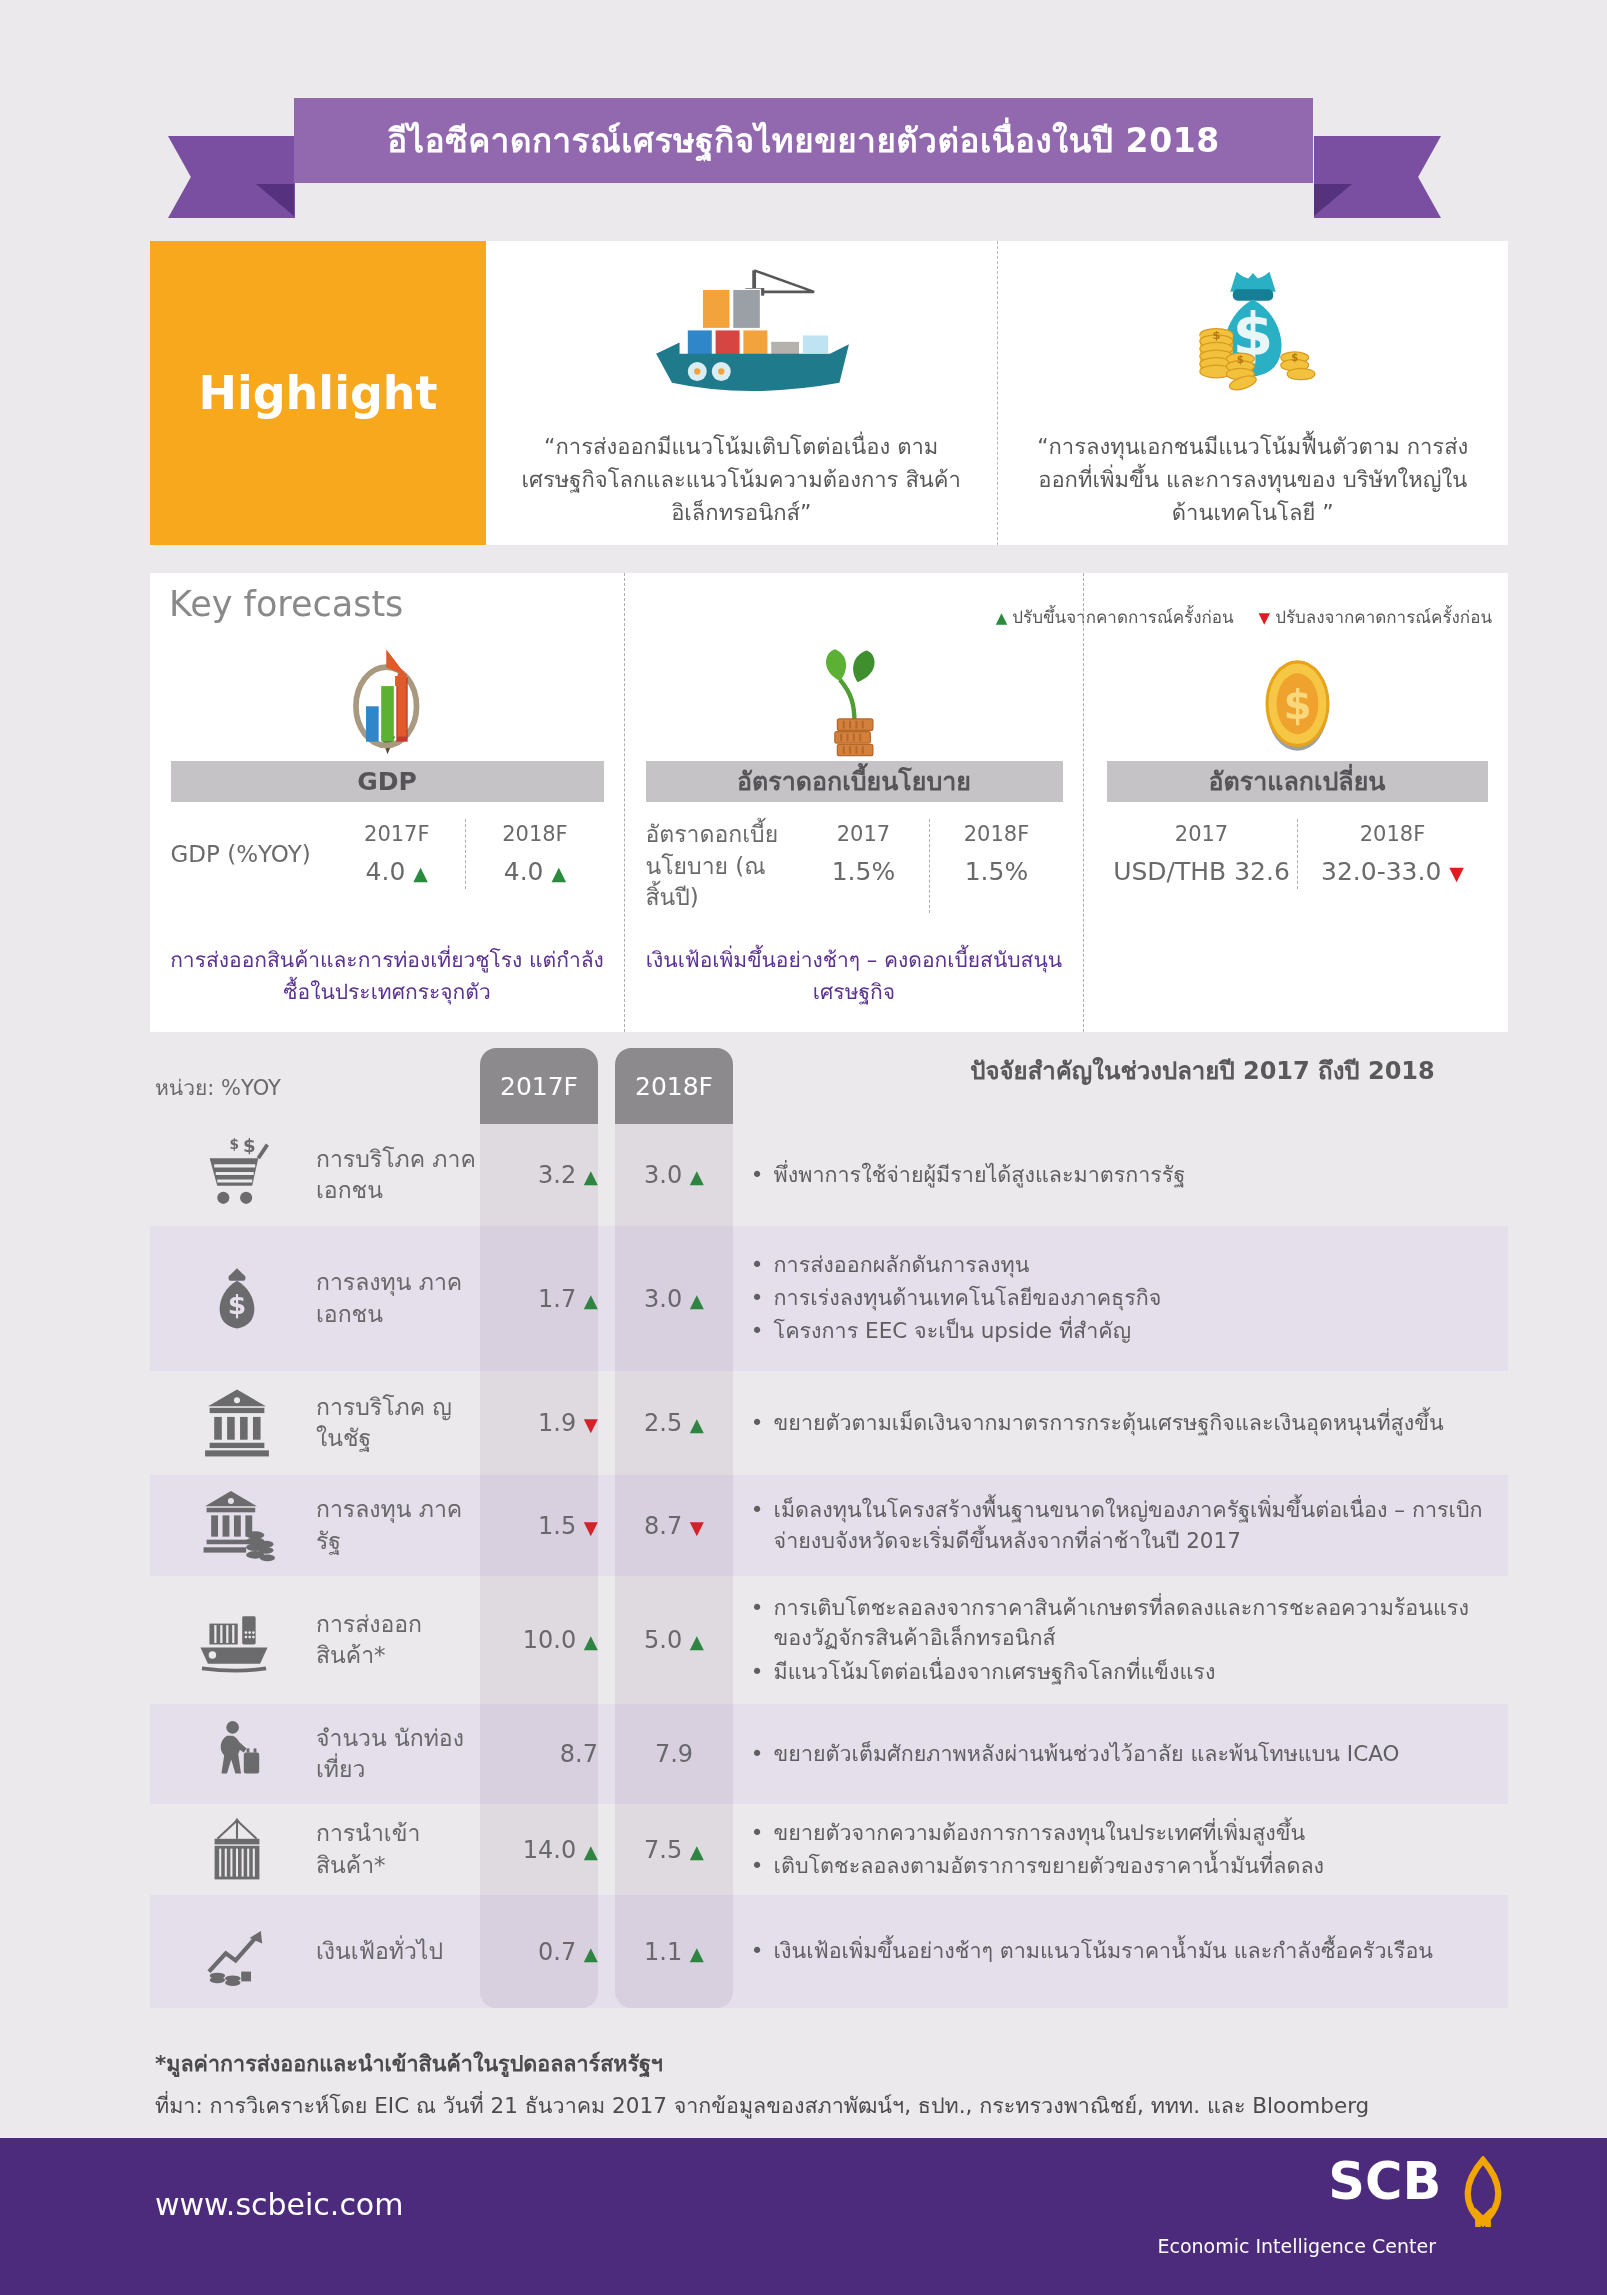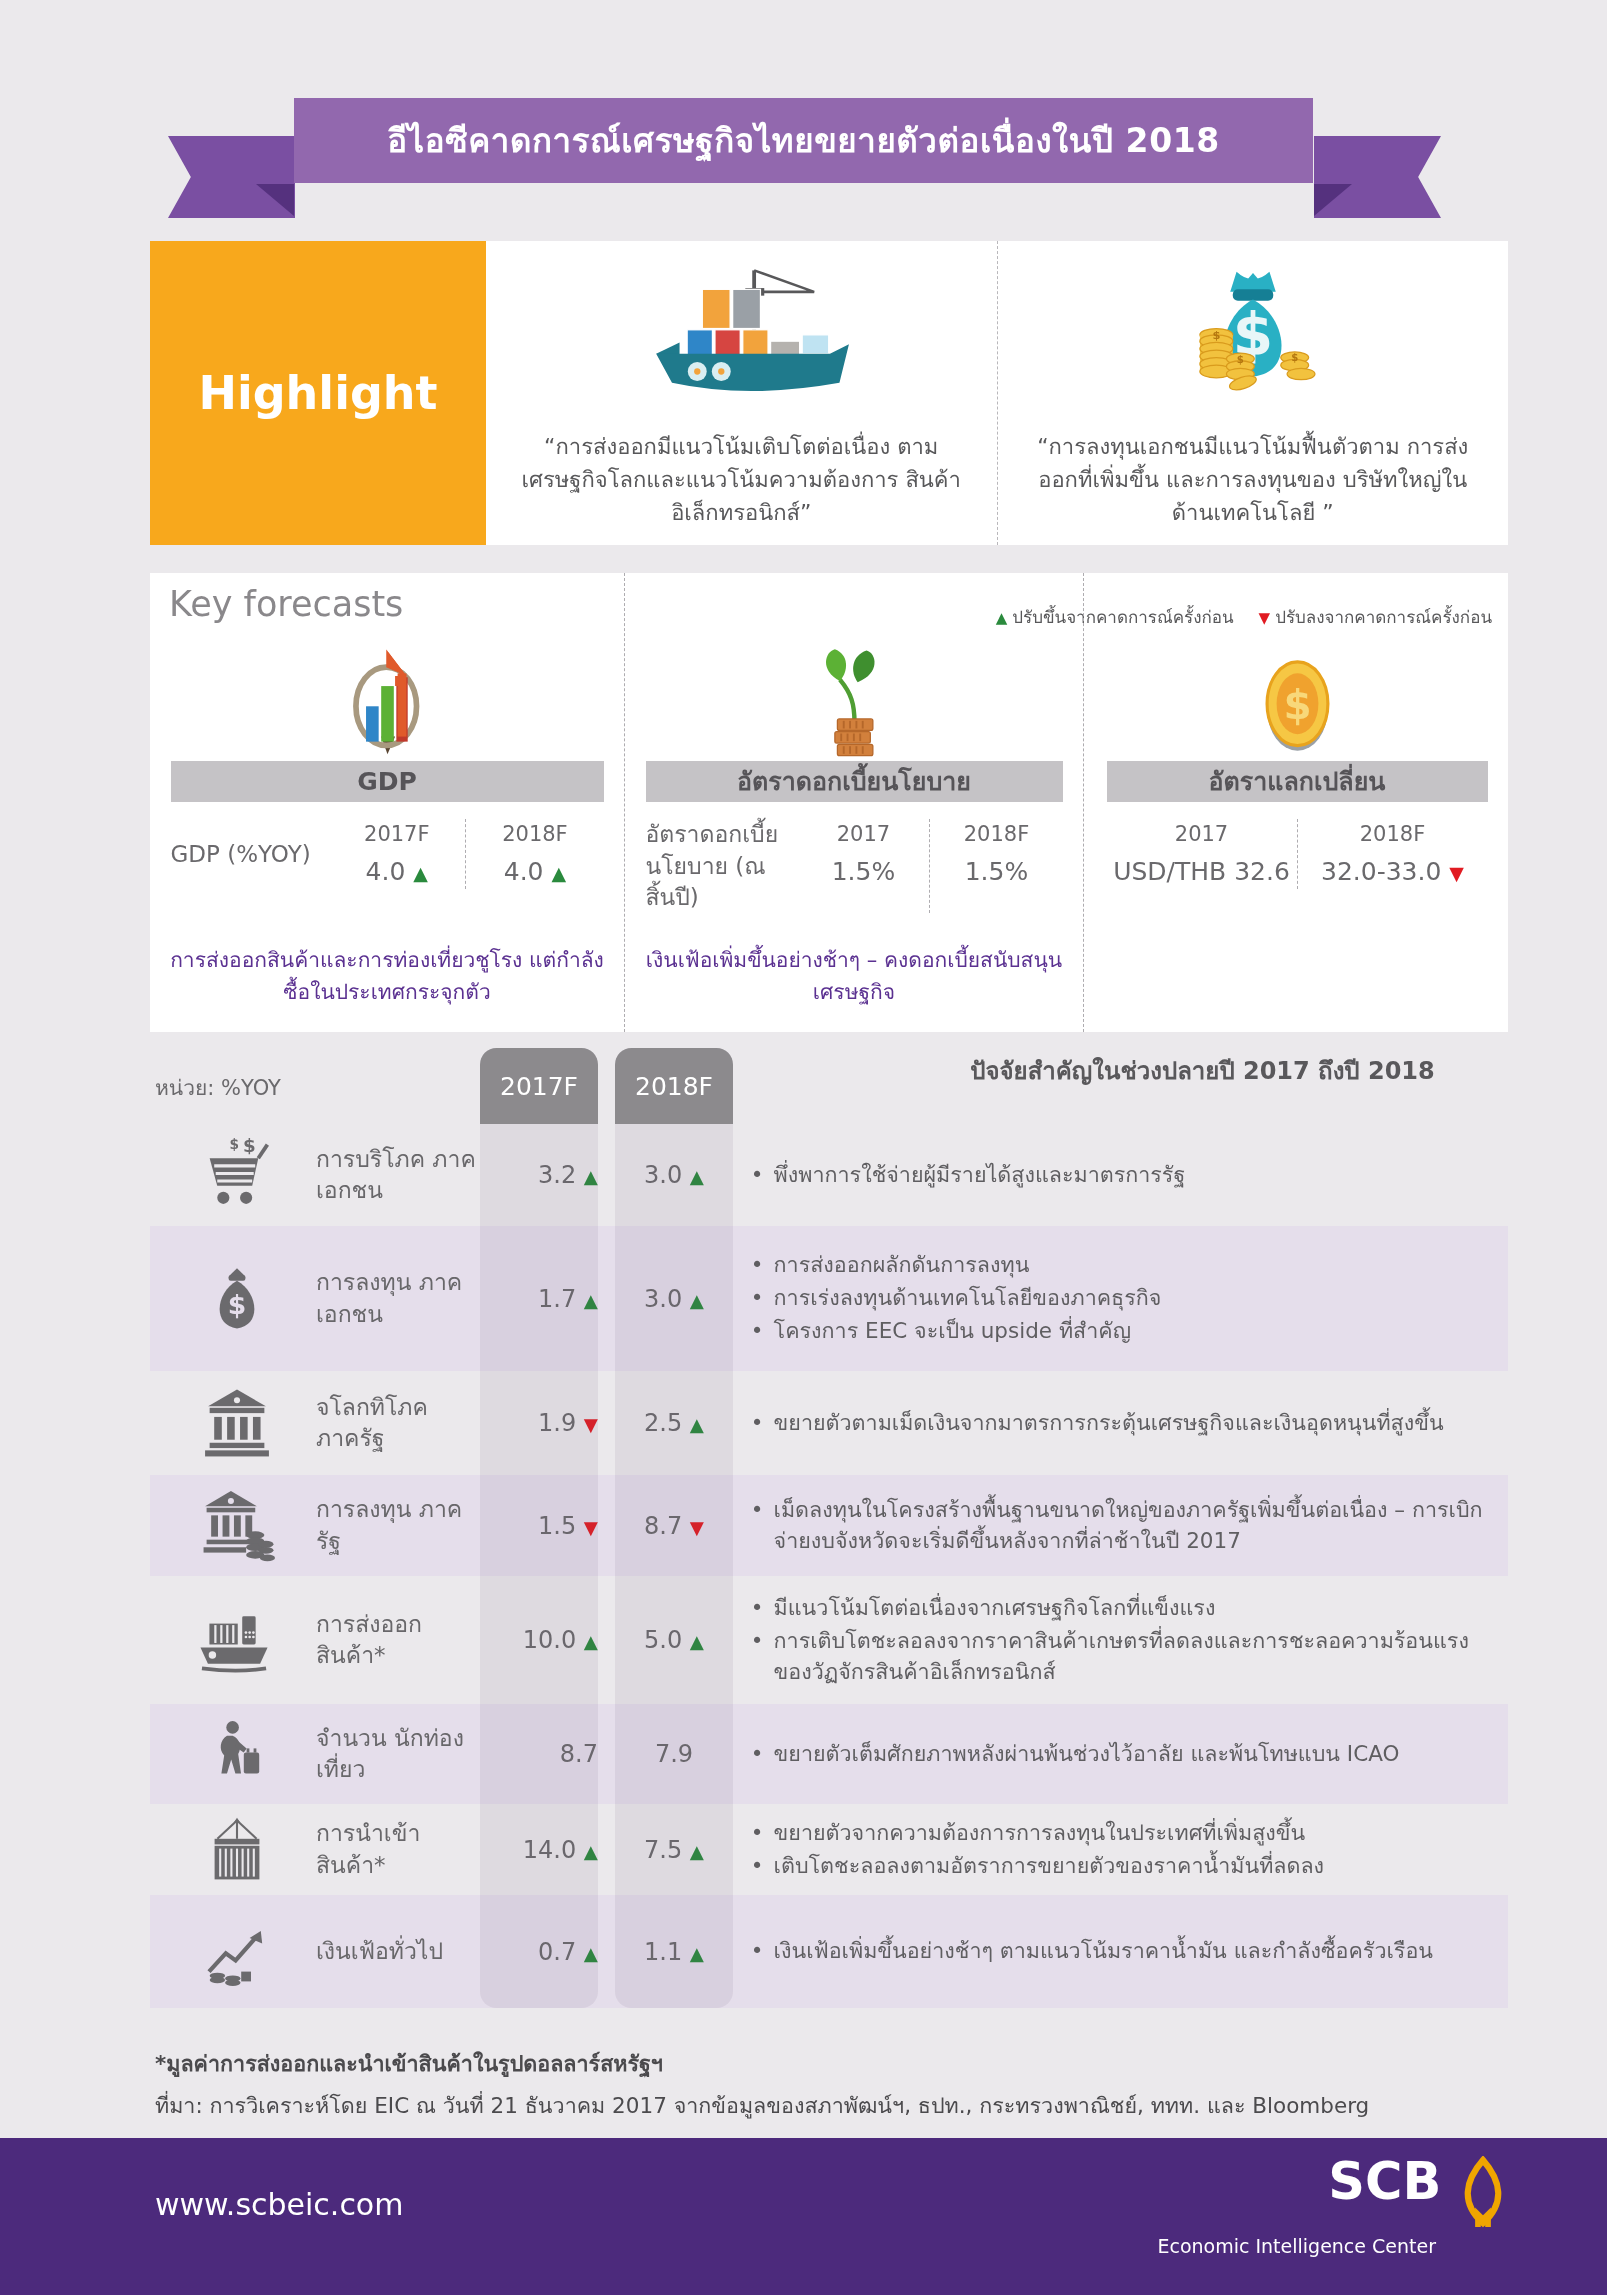"จโลกทิโภค ภาครัฐ" div.t-label { text: จโลกทิโภค ภาครัฐ -> การบริโภค ญในชัฐ }
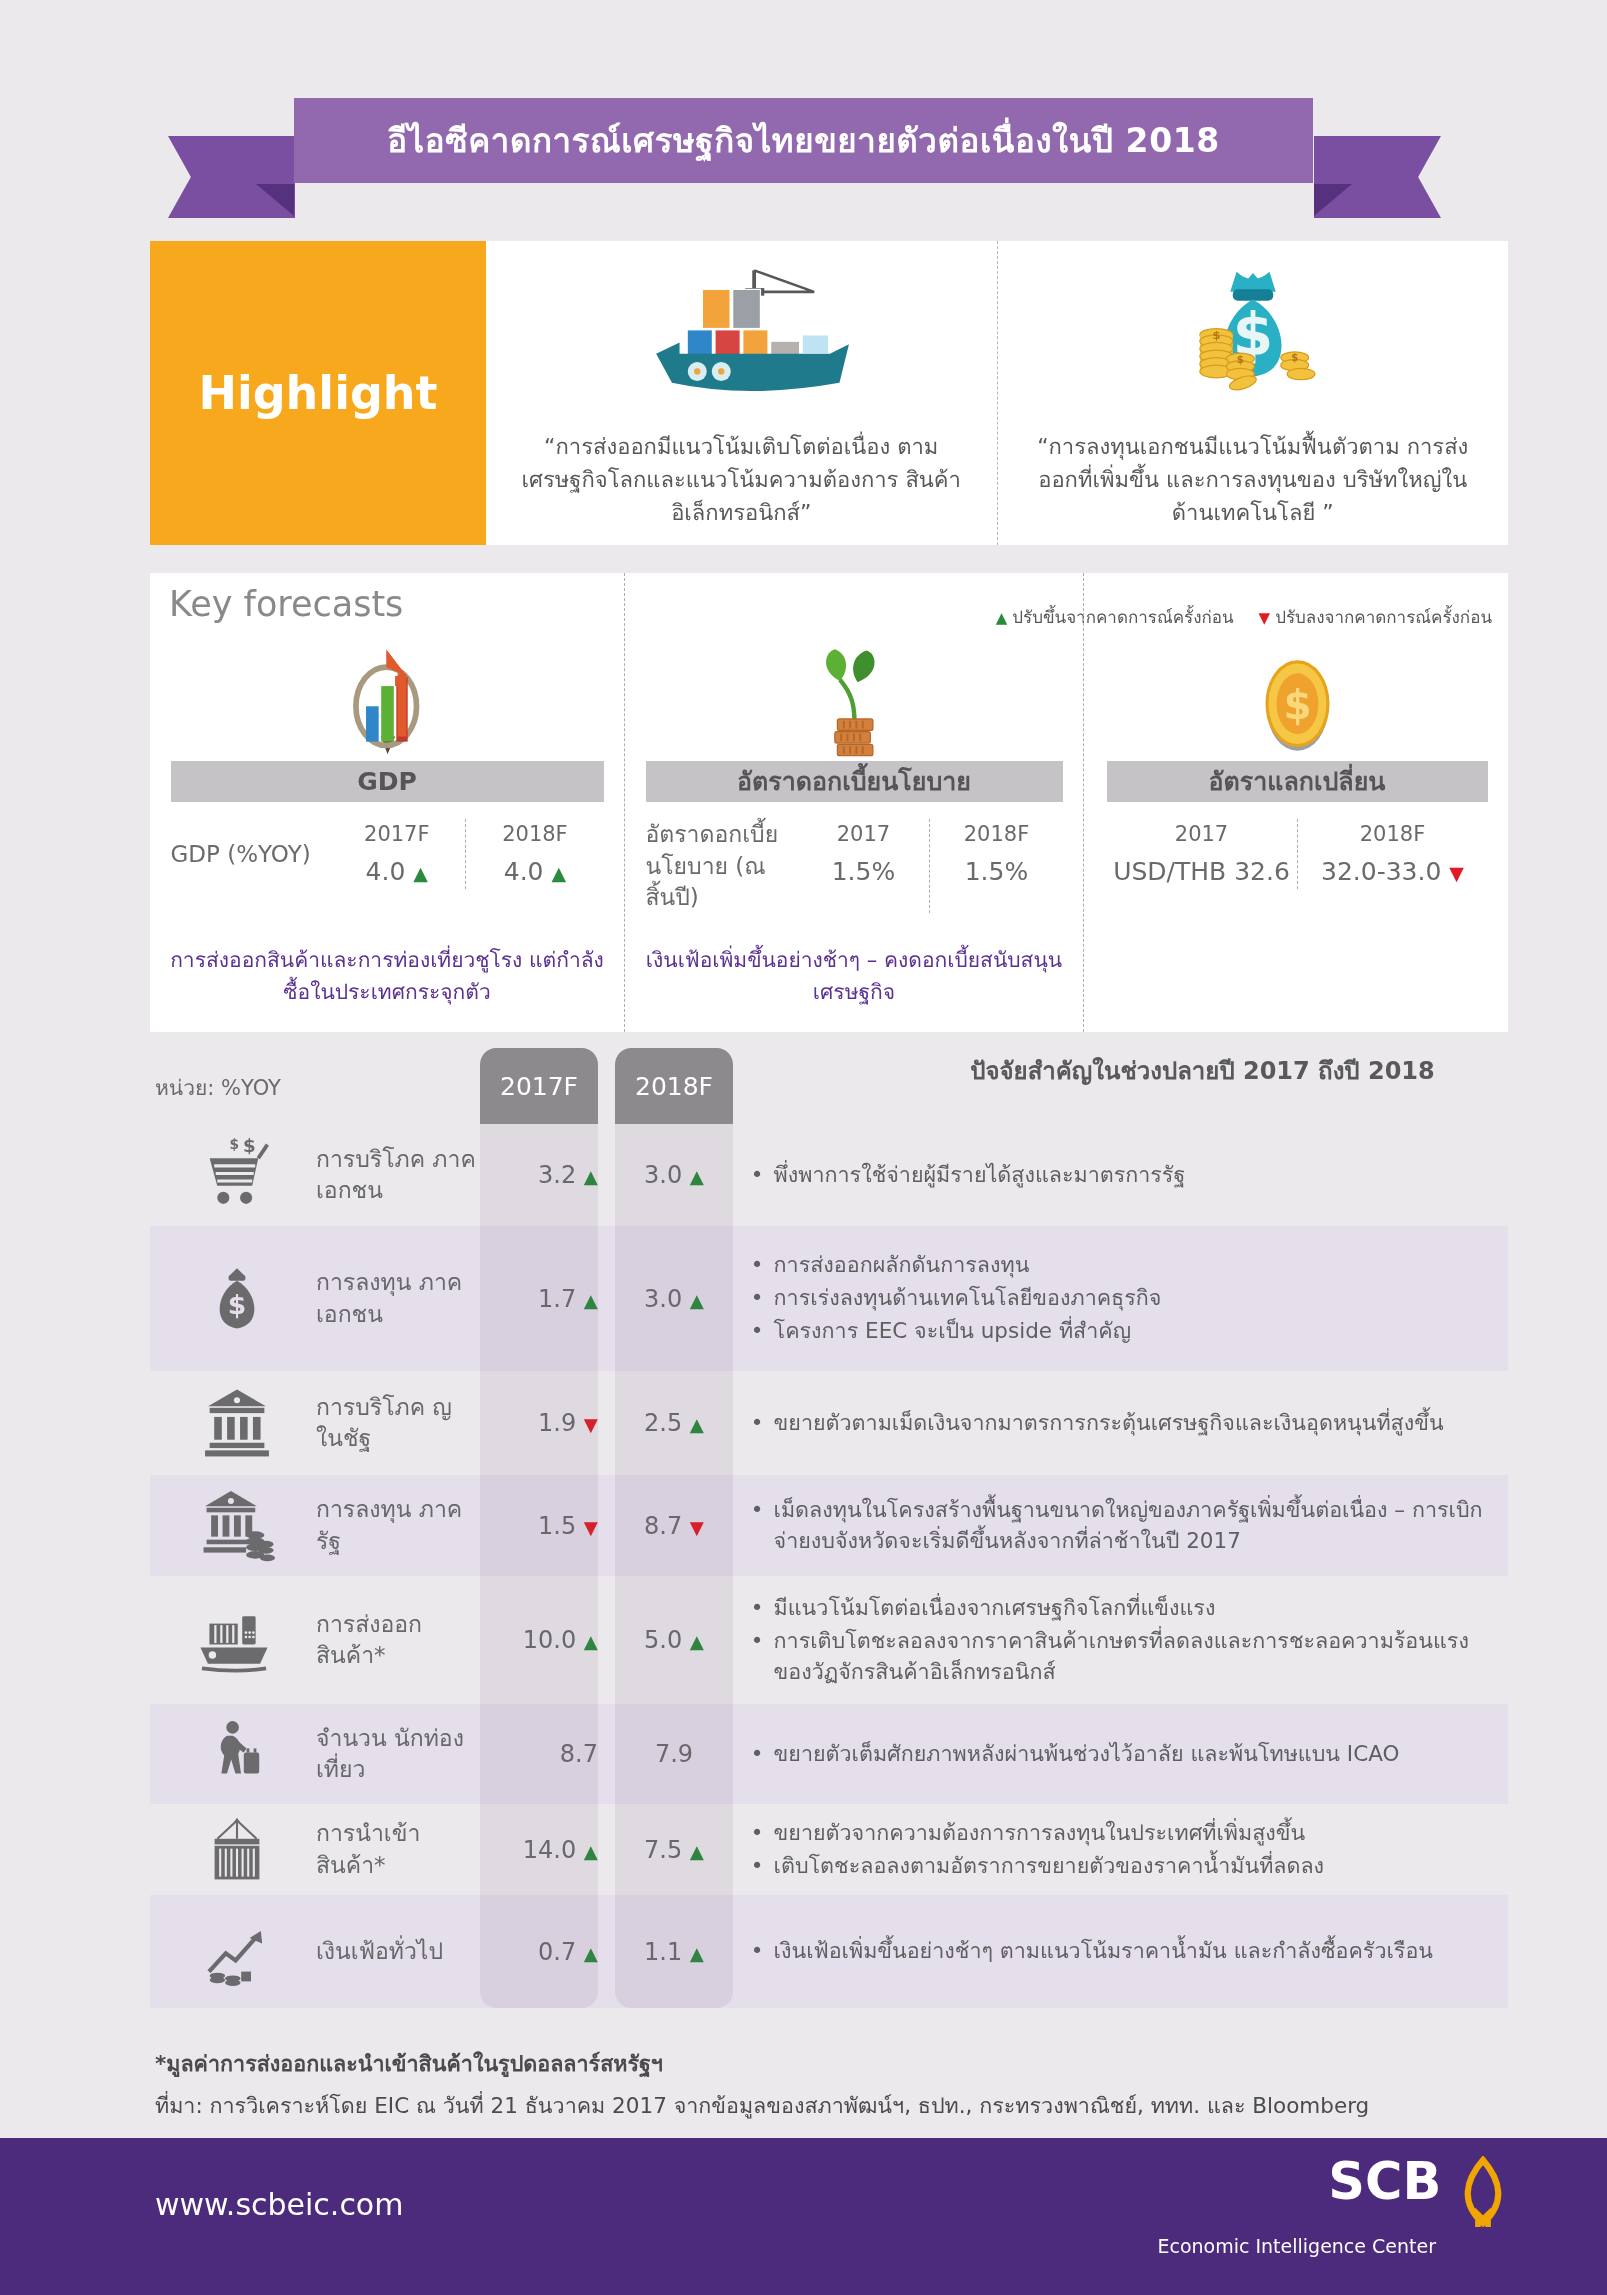"มีแนวโน้มโตต่อเนื่องจากเศรษฐกิจโลกที่แข็" li { order: before "การเติบโตชะลอลงจากราคาสินค้าเกษตรที่ลดลง" -> after "การเติบโตชะลอลงจากราคาสินค้าเกษตรที่ลดลง" }
